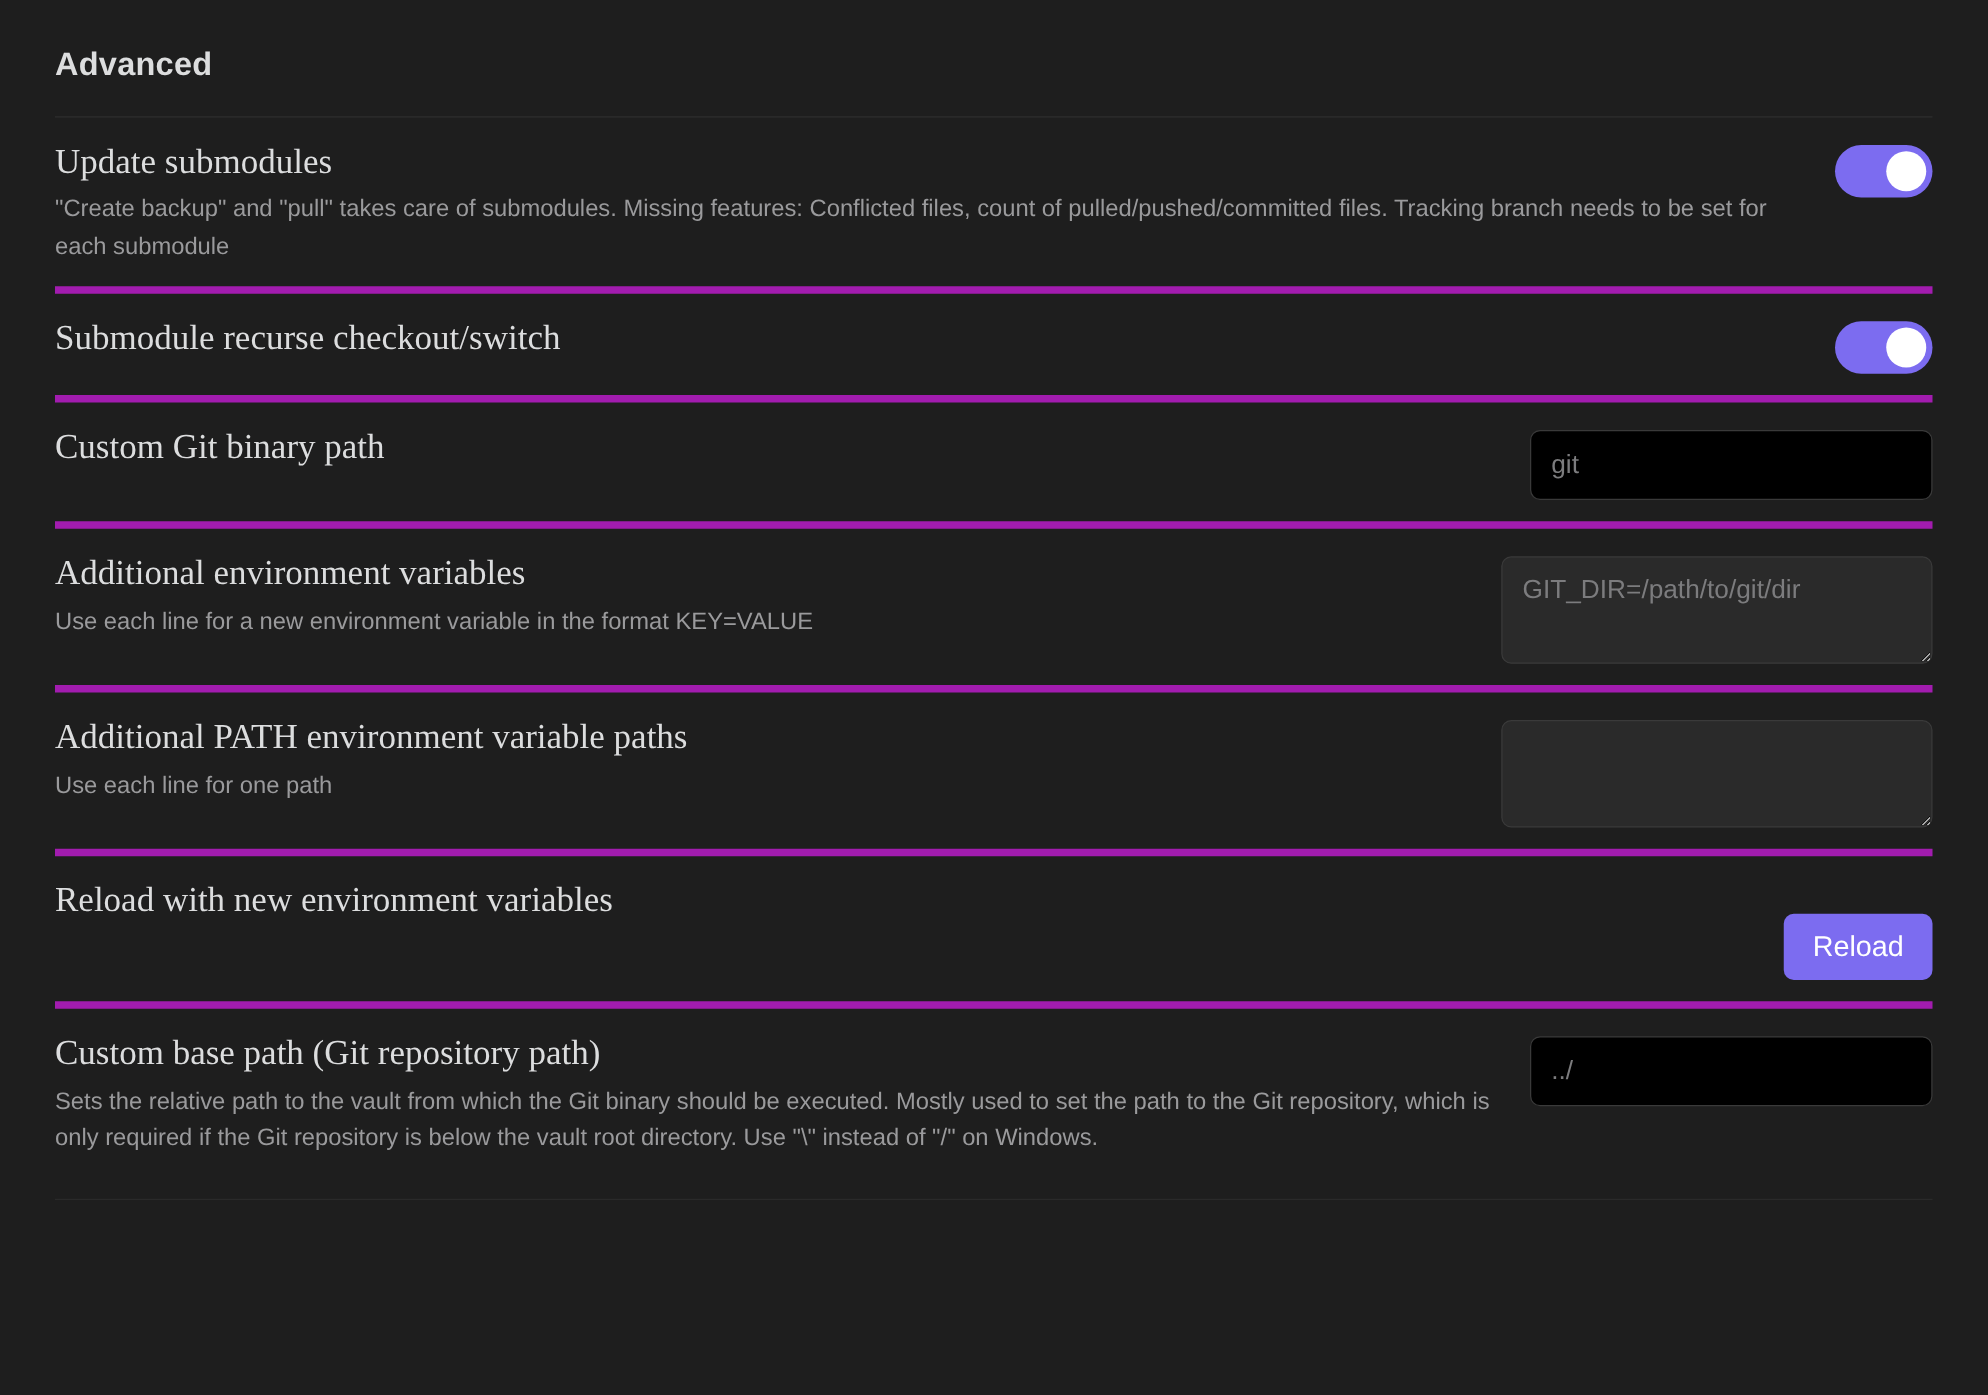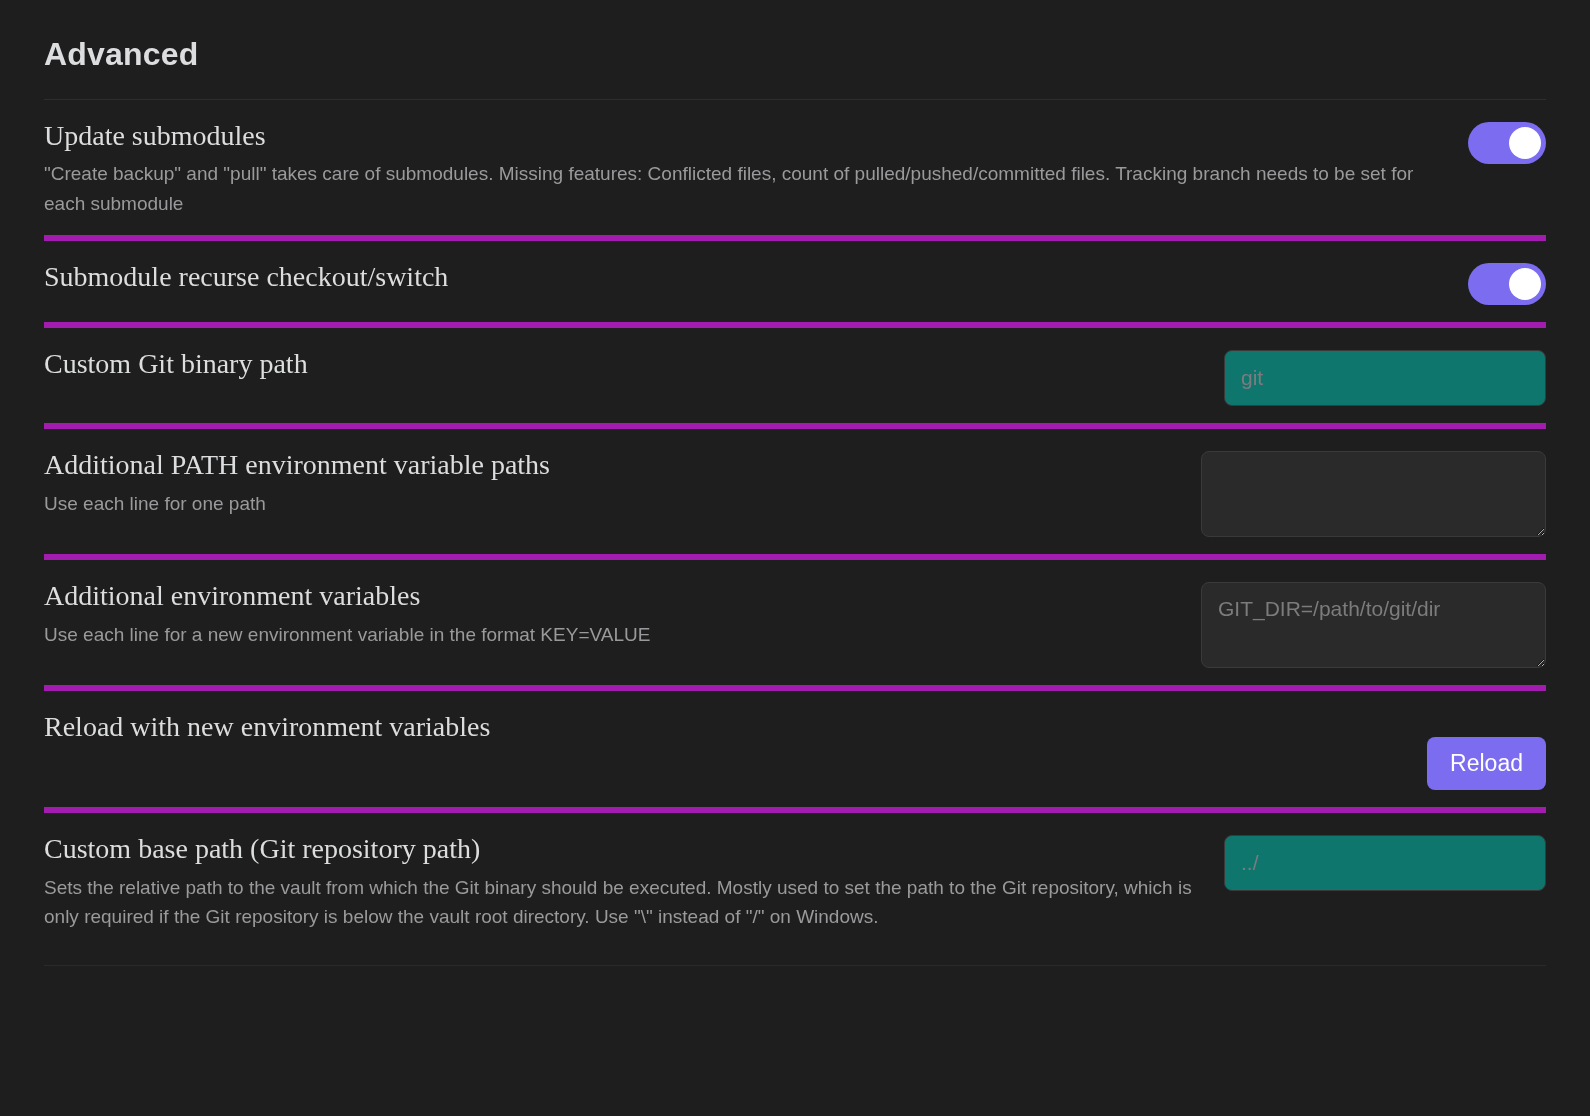"Advanced" .page-title { font-size: 32px -> 26px }
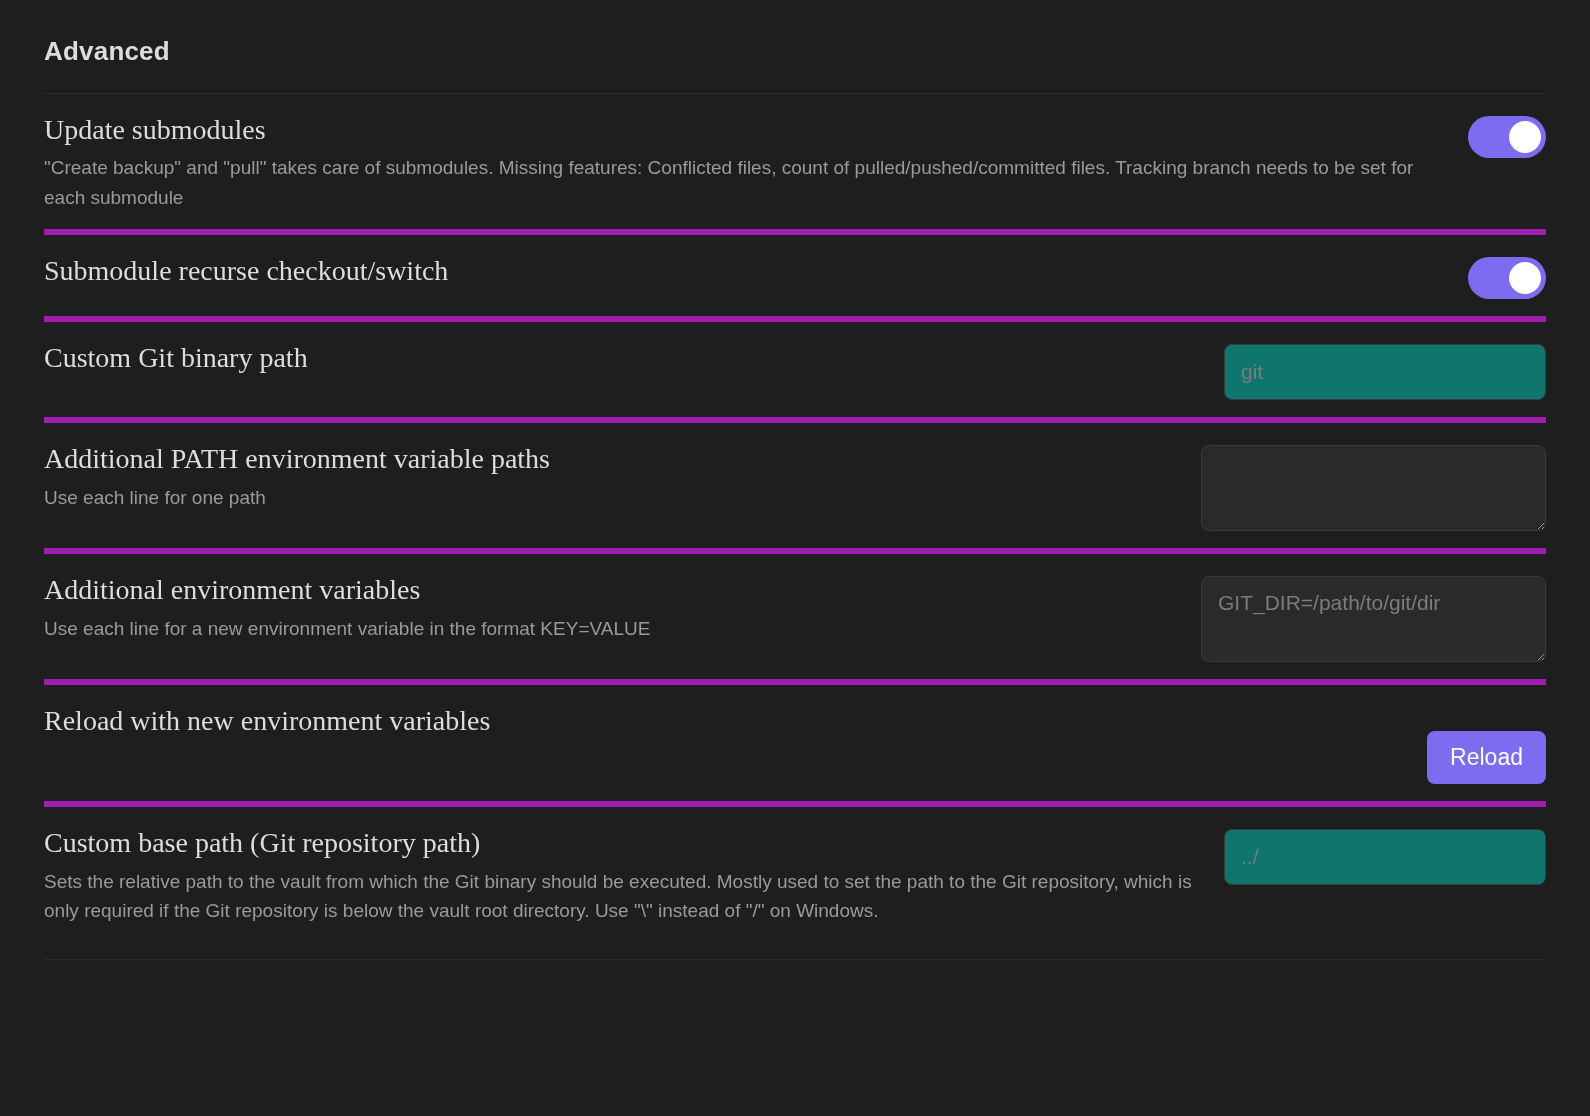"git" input.text-input { background: #0f766e -> #000000 }
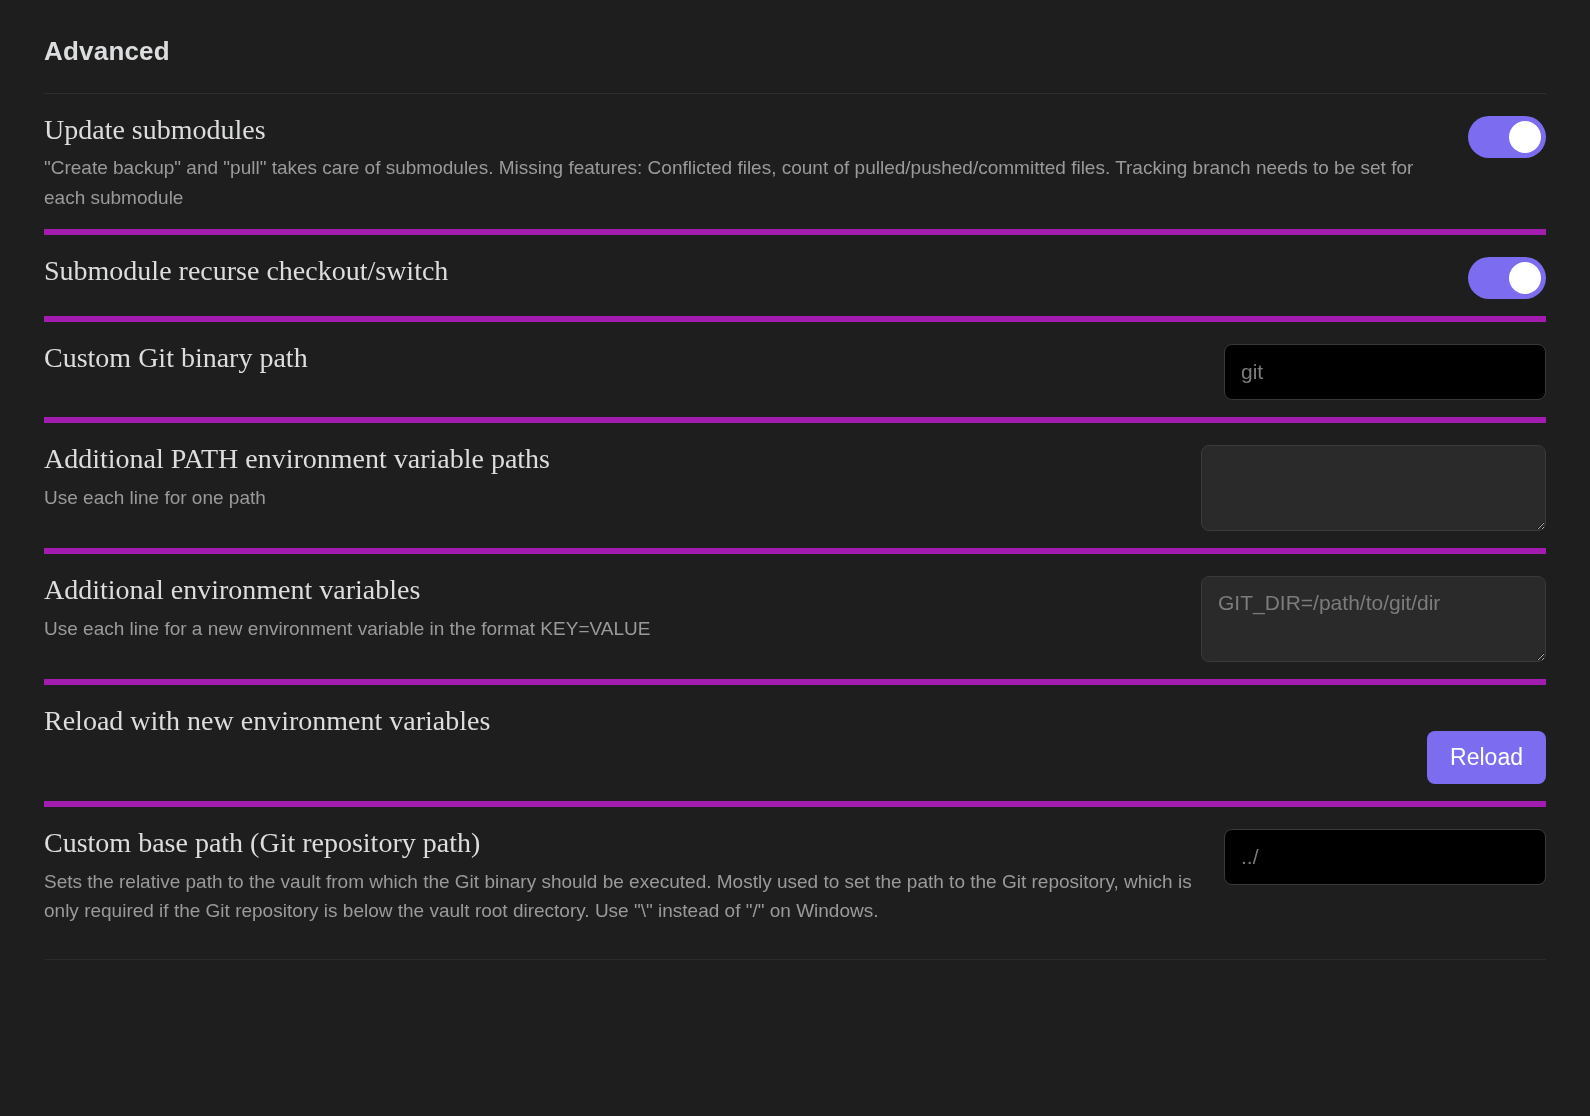"Additional PATH environment variable" div.setting-item { order: before "Additional environment variables" -> after "Additional environment variables" }
